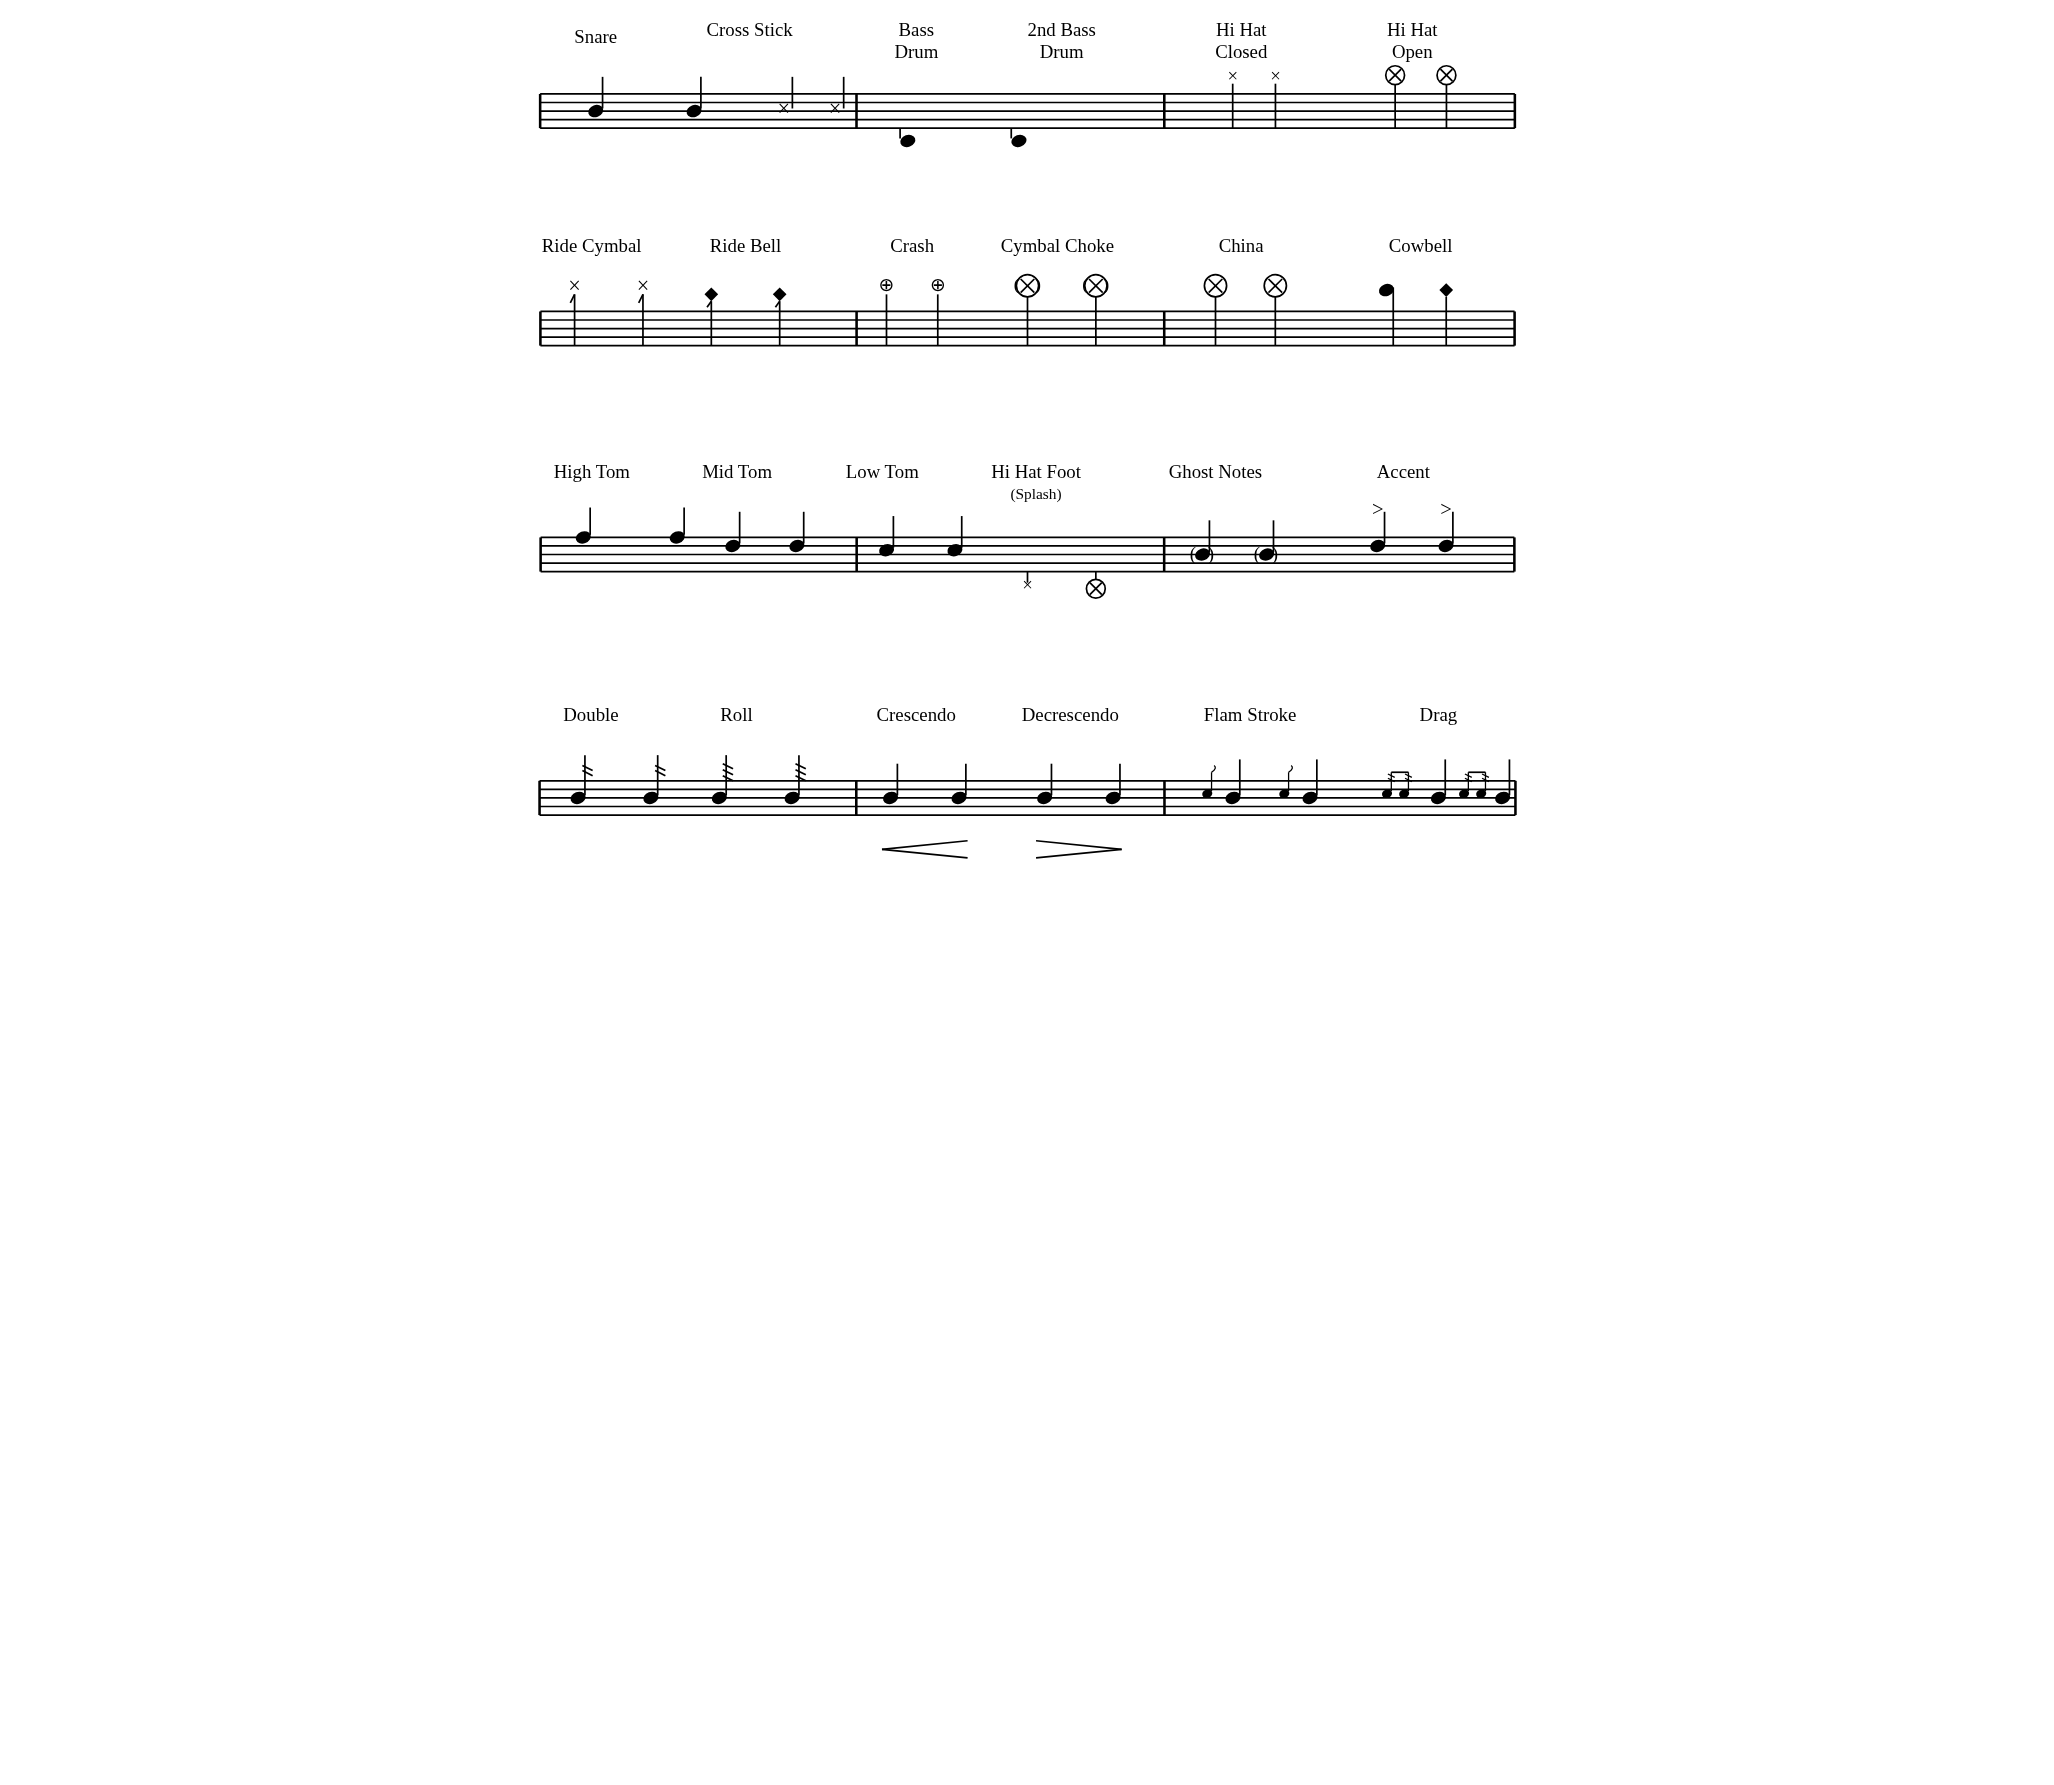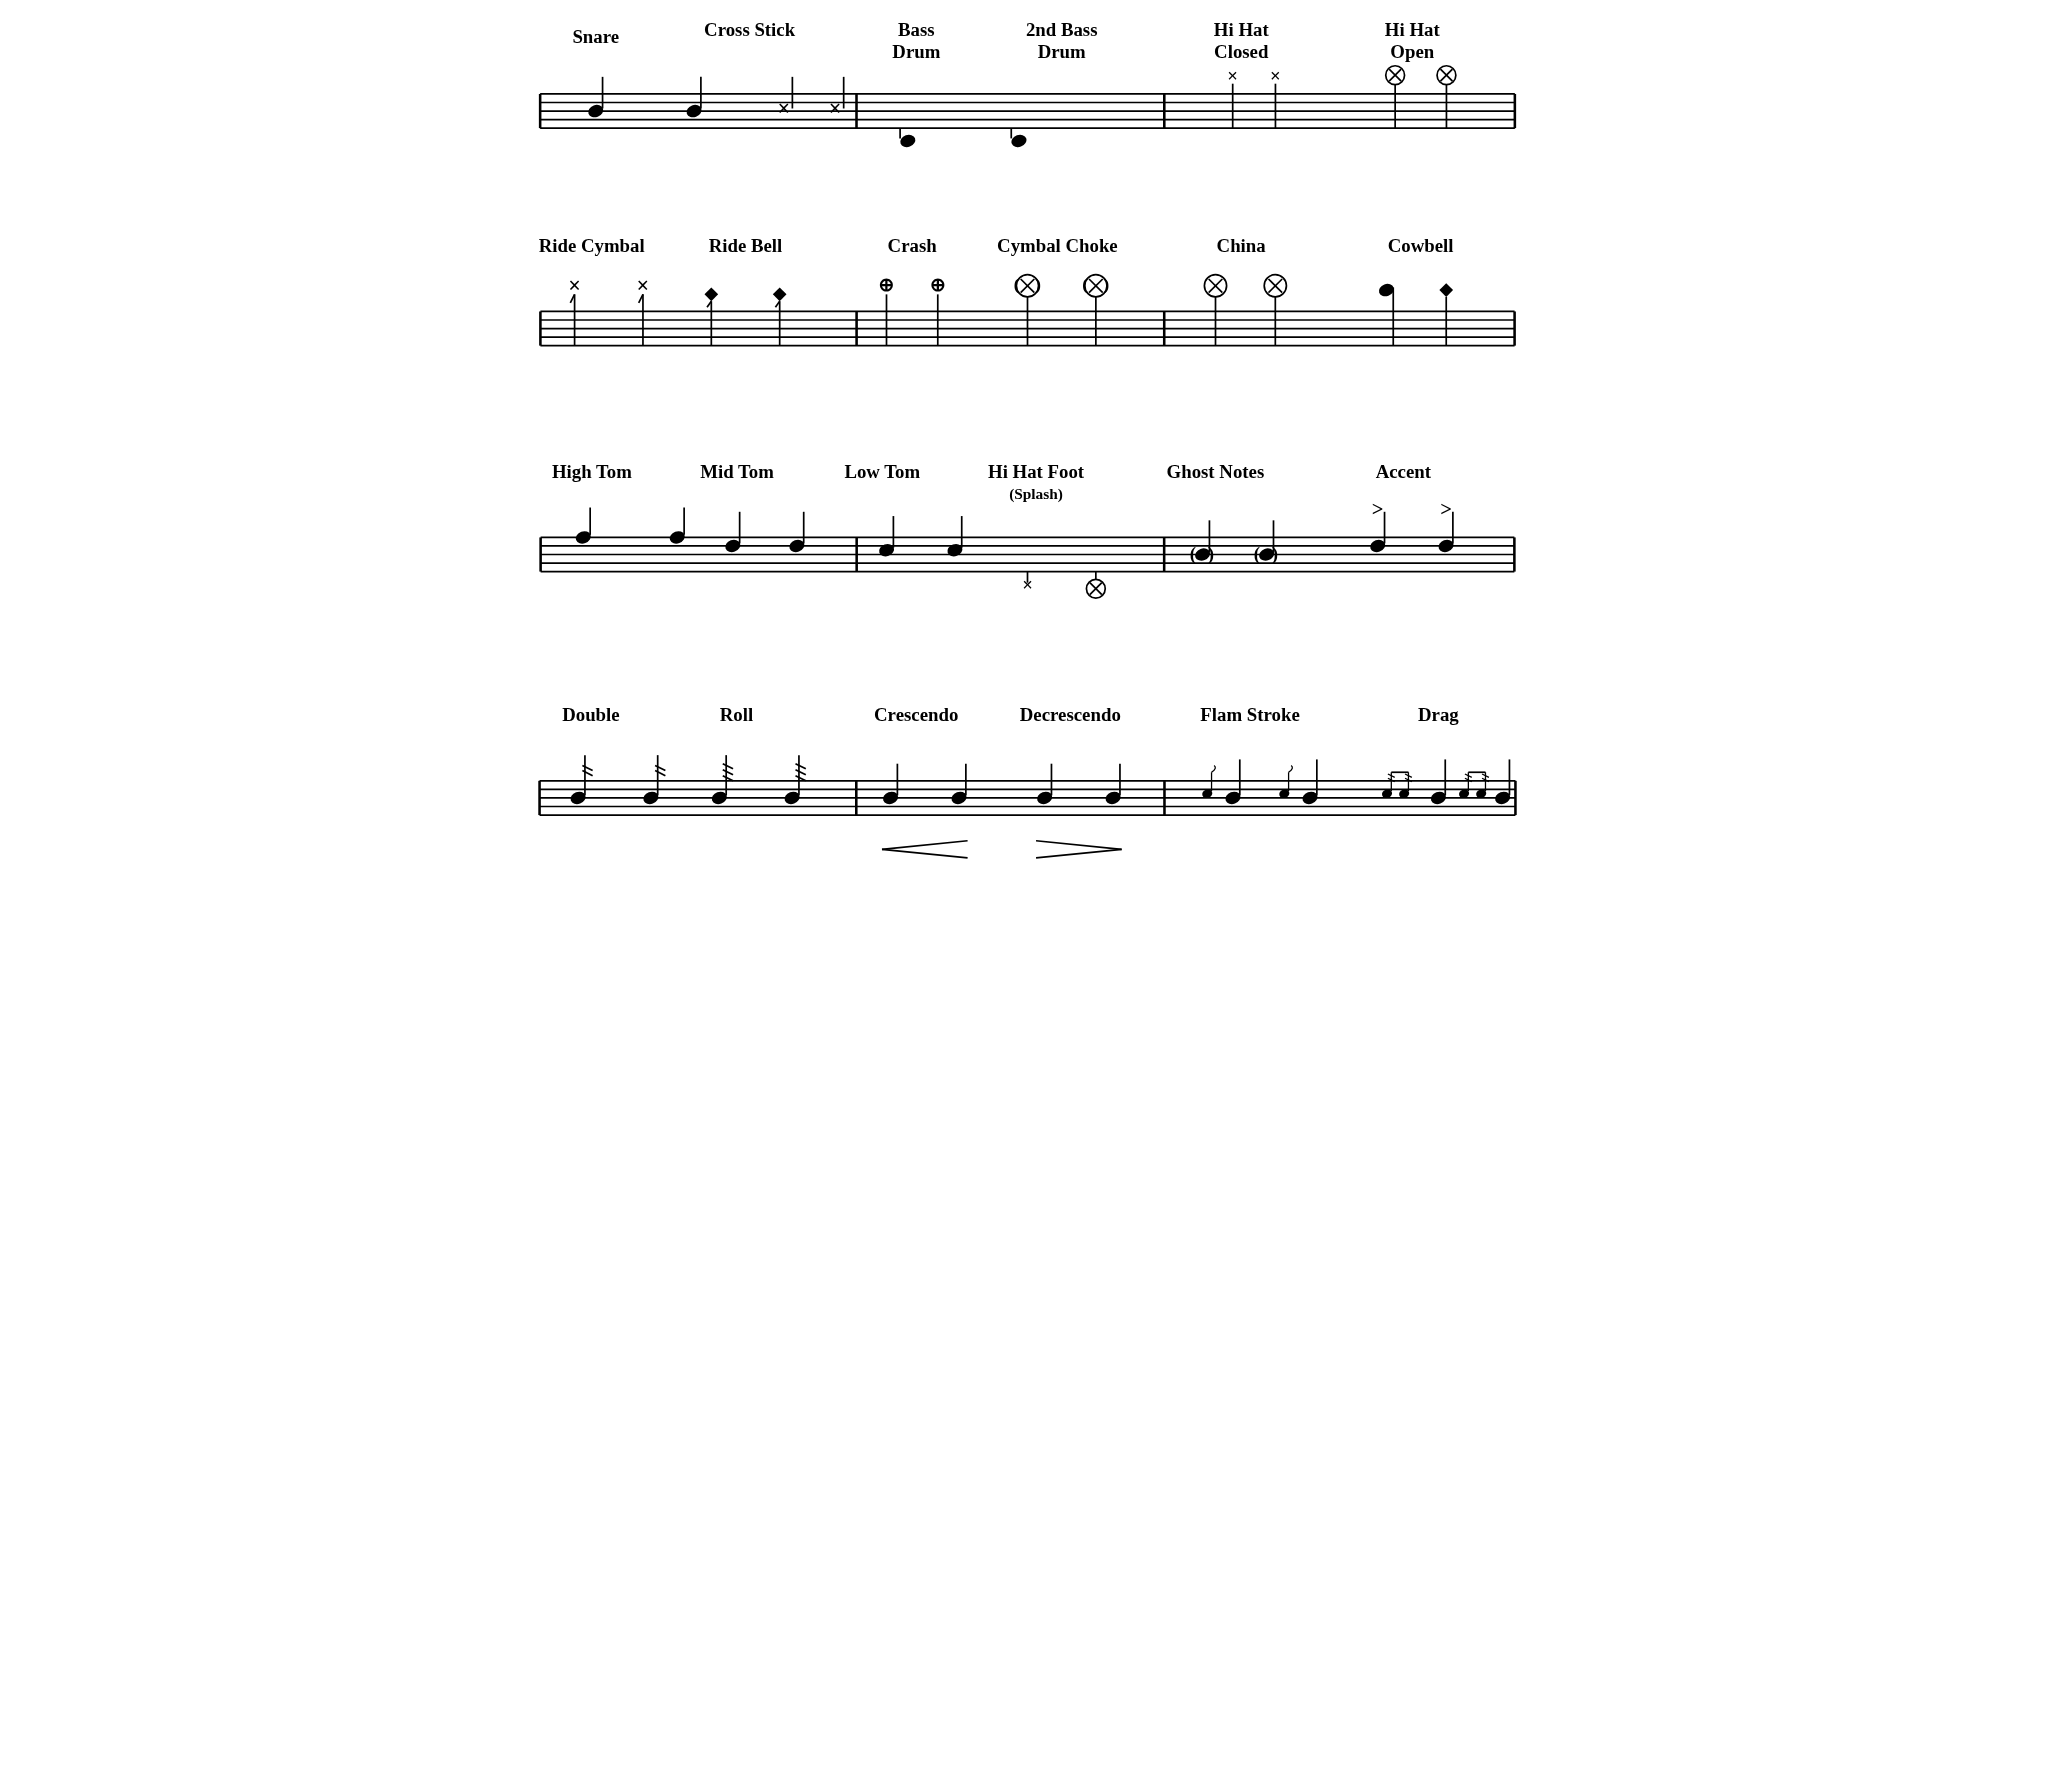"Snare" .section { font-weight: bold -> none }
